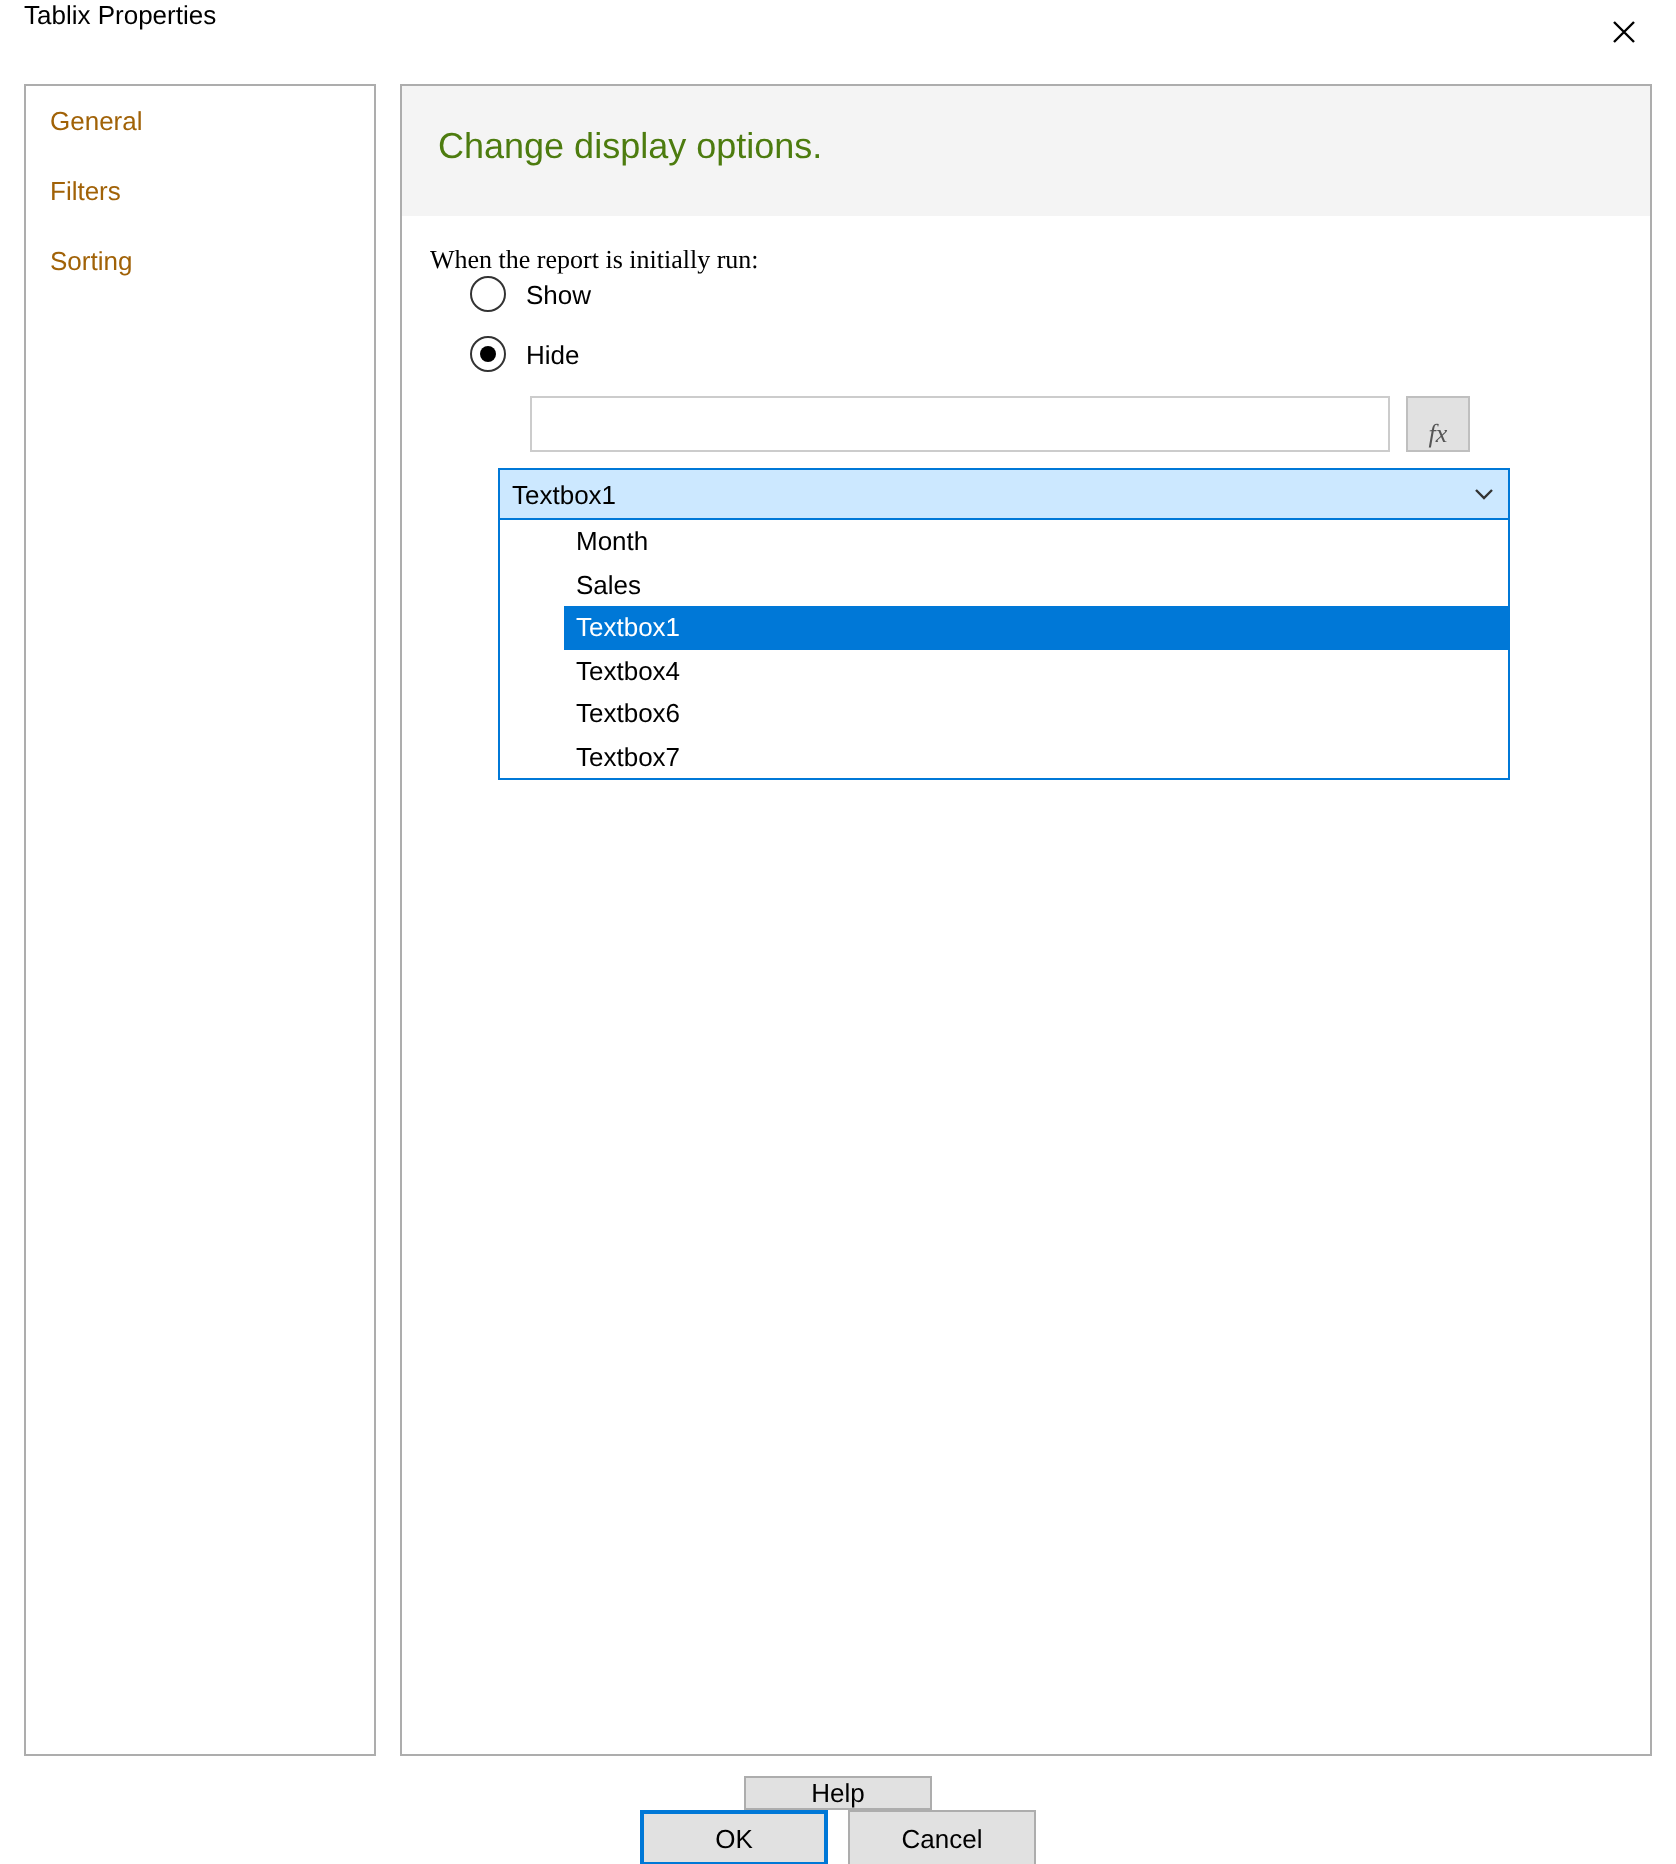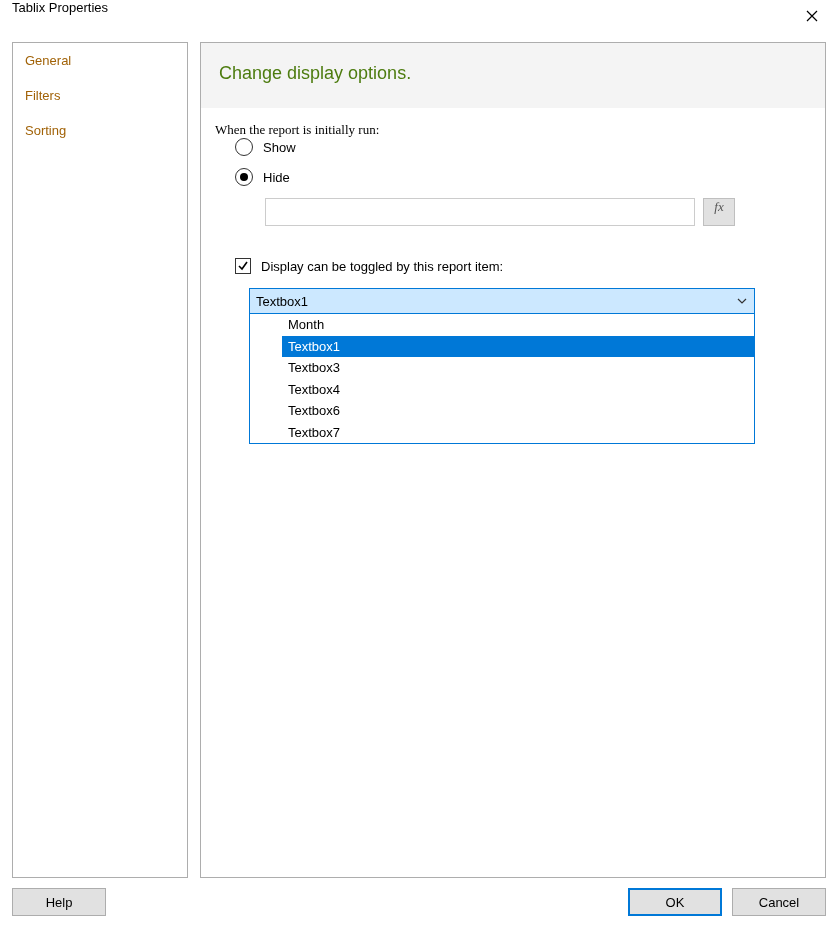"fx" .fx-btn { align-items: flex-start -> flex-end }
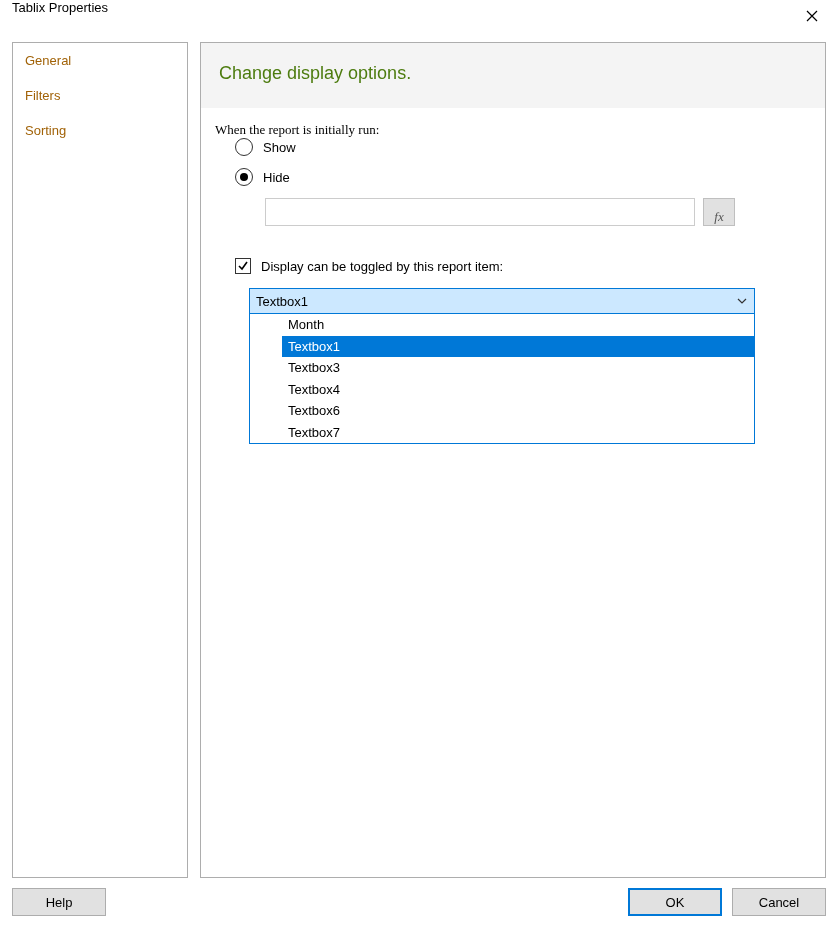"Display can be toggled by" div.checkbox-row { html: <div> <span> <svg> <path></path> </svg> </span> <span>Display can be toggled by this report item:</span> </div> -> none }
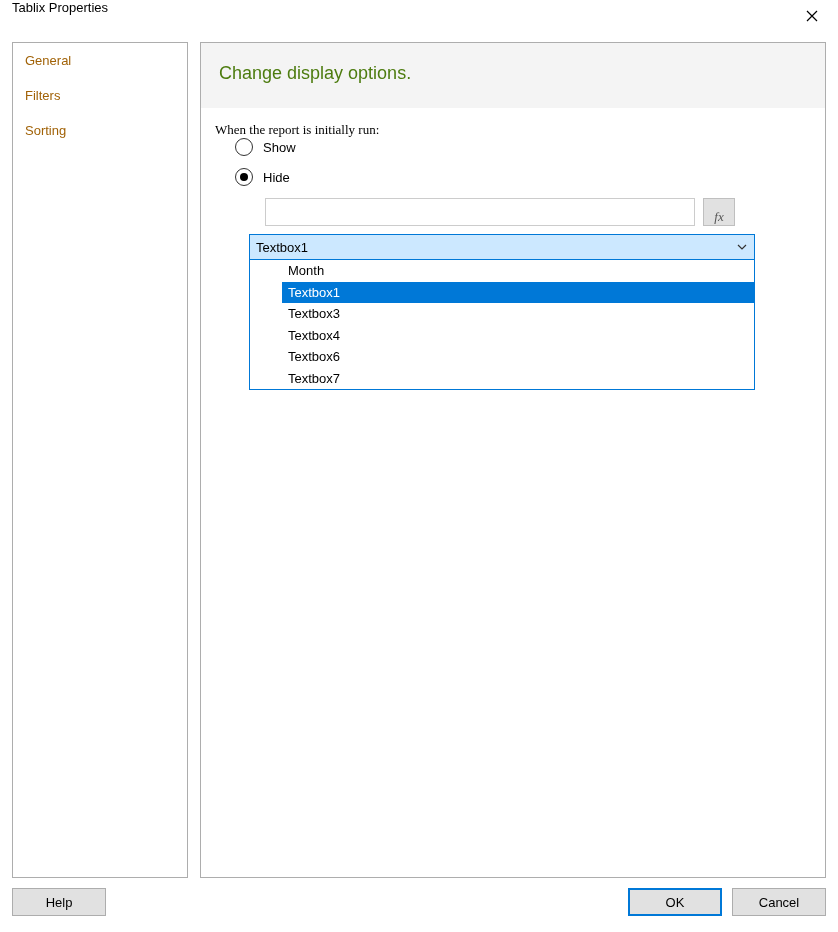"Sales" div.list-item { html: none -> <div>Sales</div> }
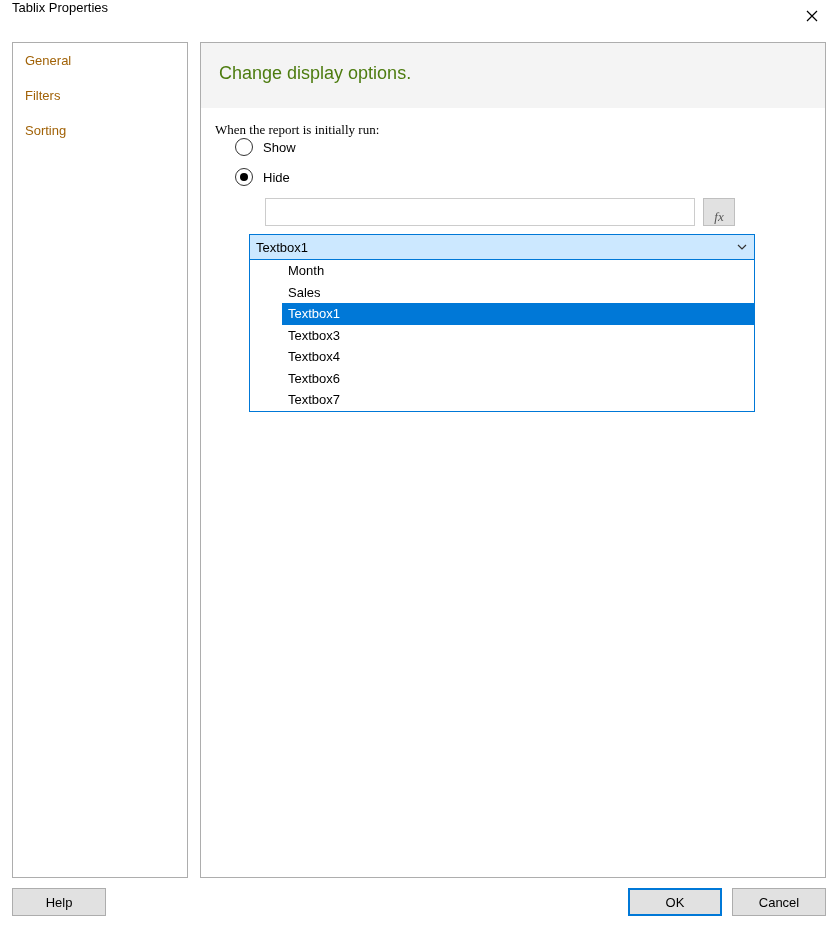"Textbox3" div.list-item { html: <div>Textbox3</div> -> none }
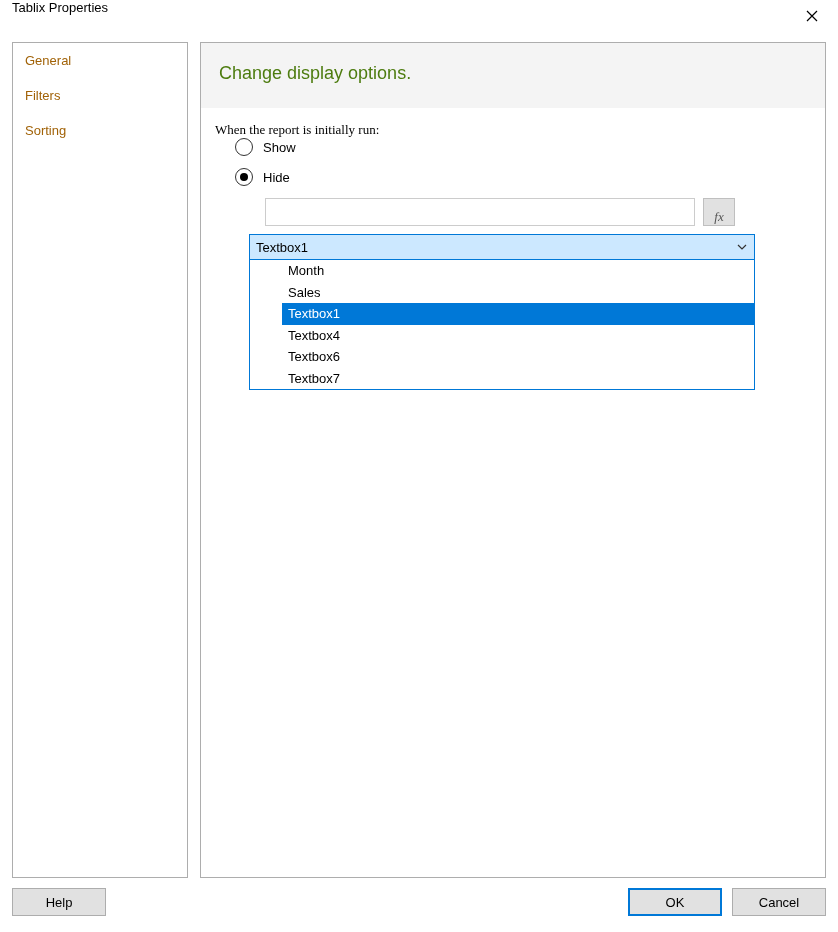"Help" .button-bar { align-items: flex-start -> center; flex-direction: none -> column }
